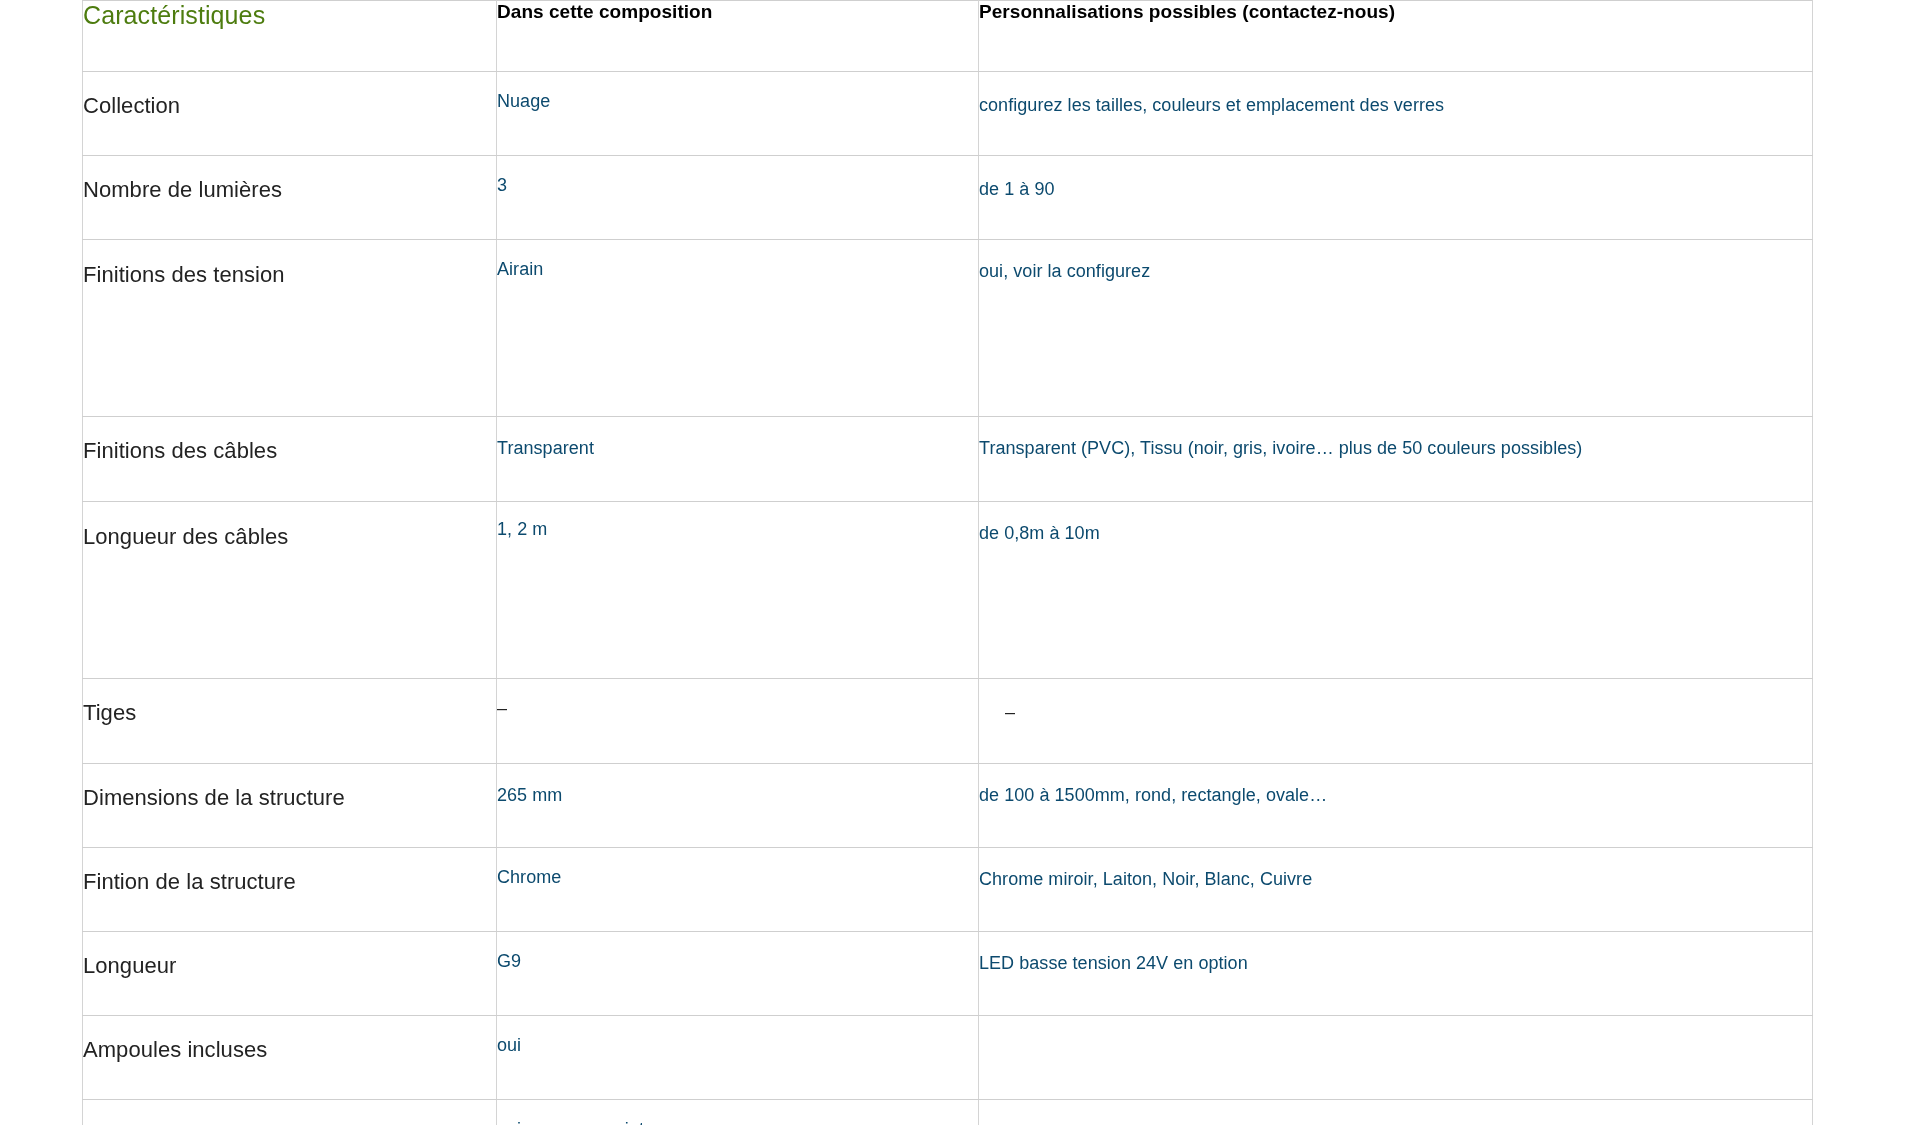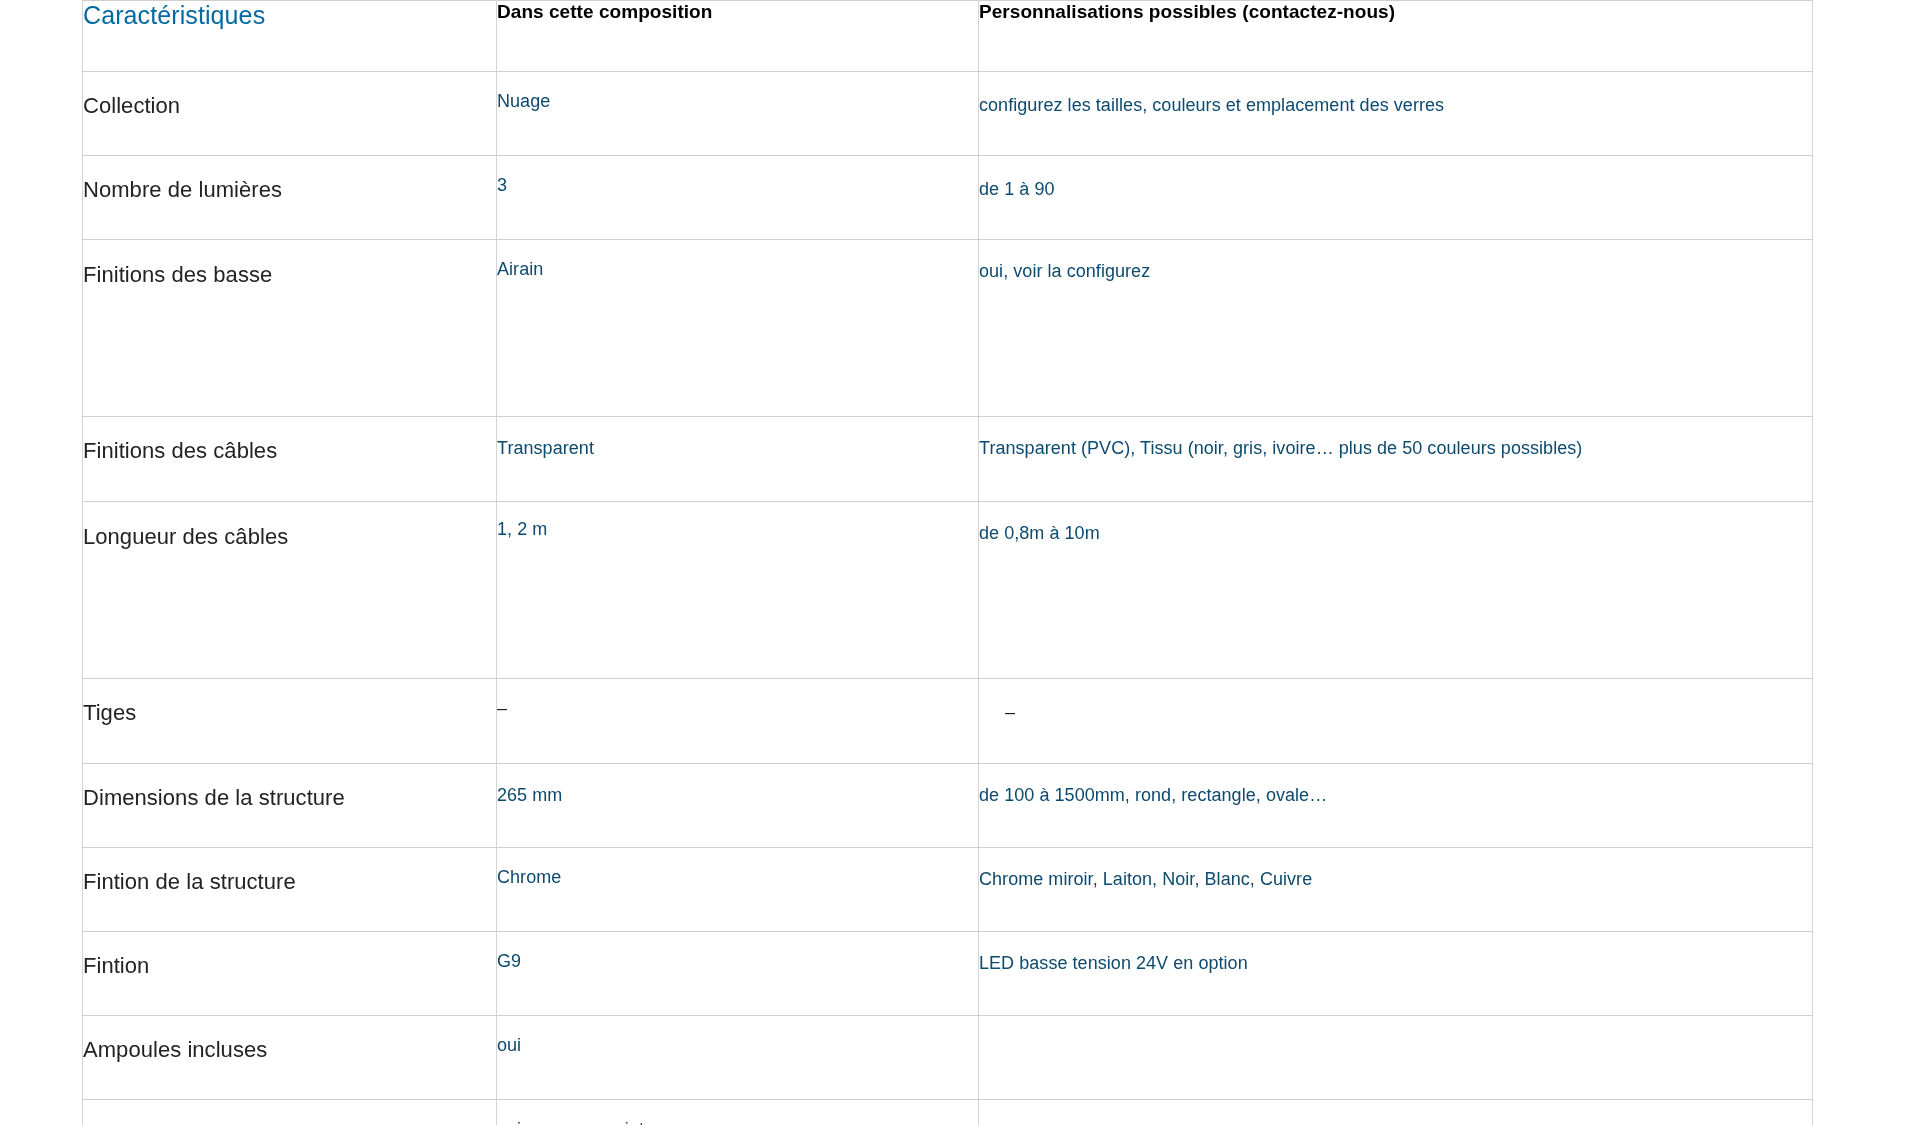"Caractéristiques" .hdr-feature { color: #0369a1 -> #4d7c0f }
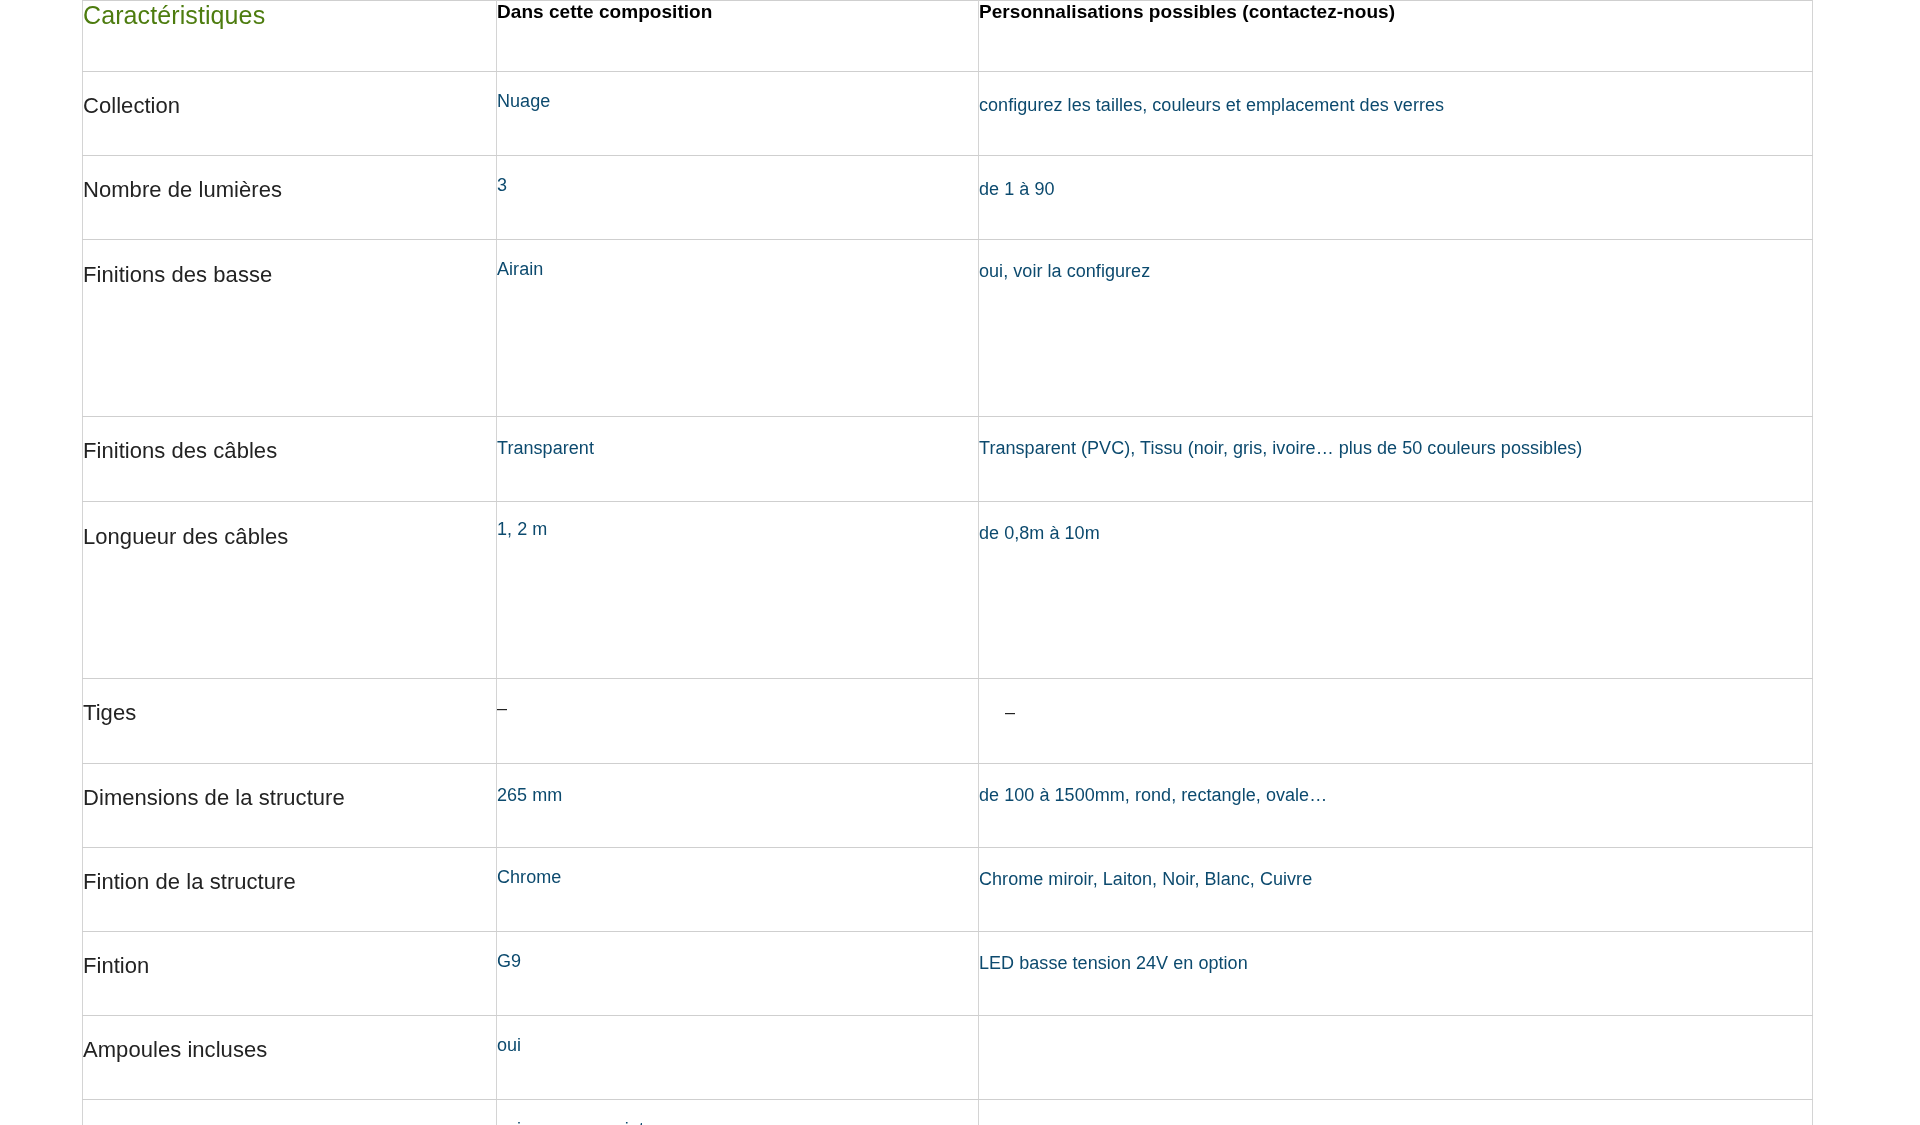"Finitions des basse" td.cell-label { text: basse -> tension }
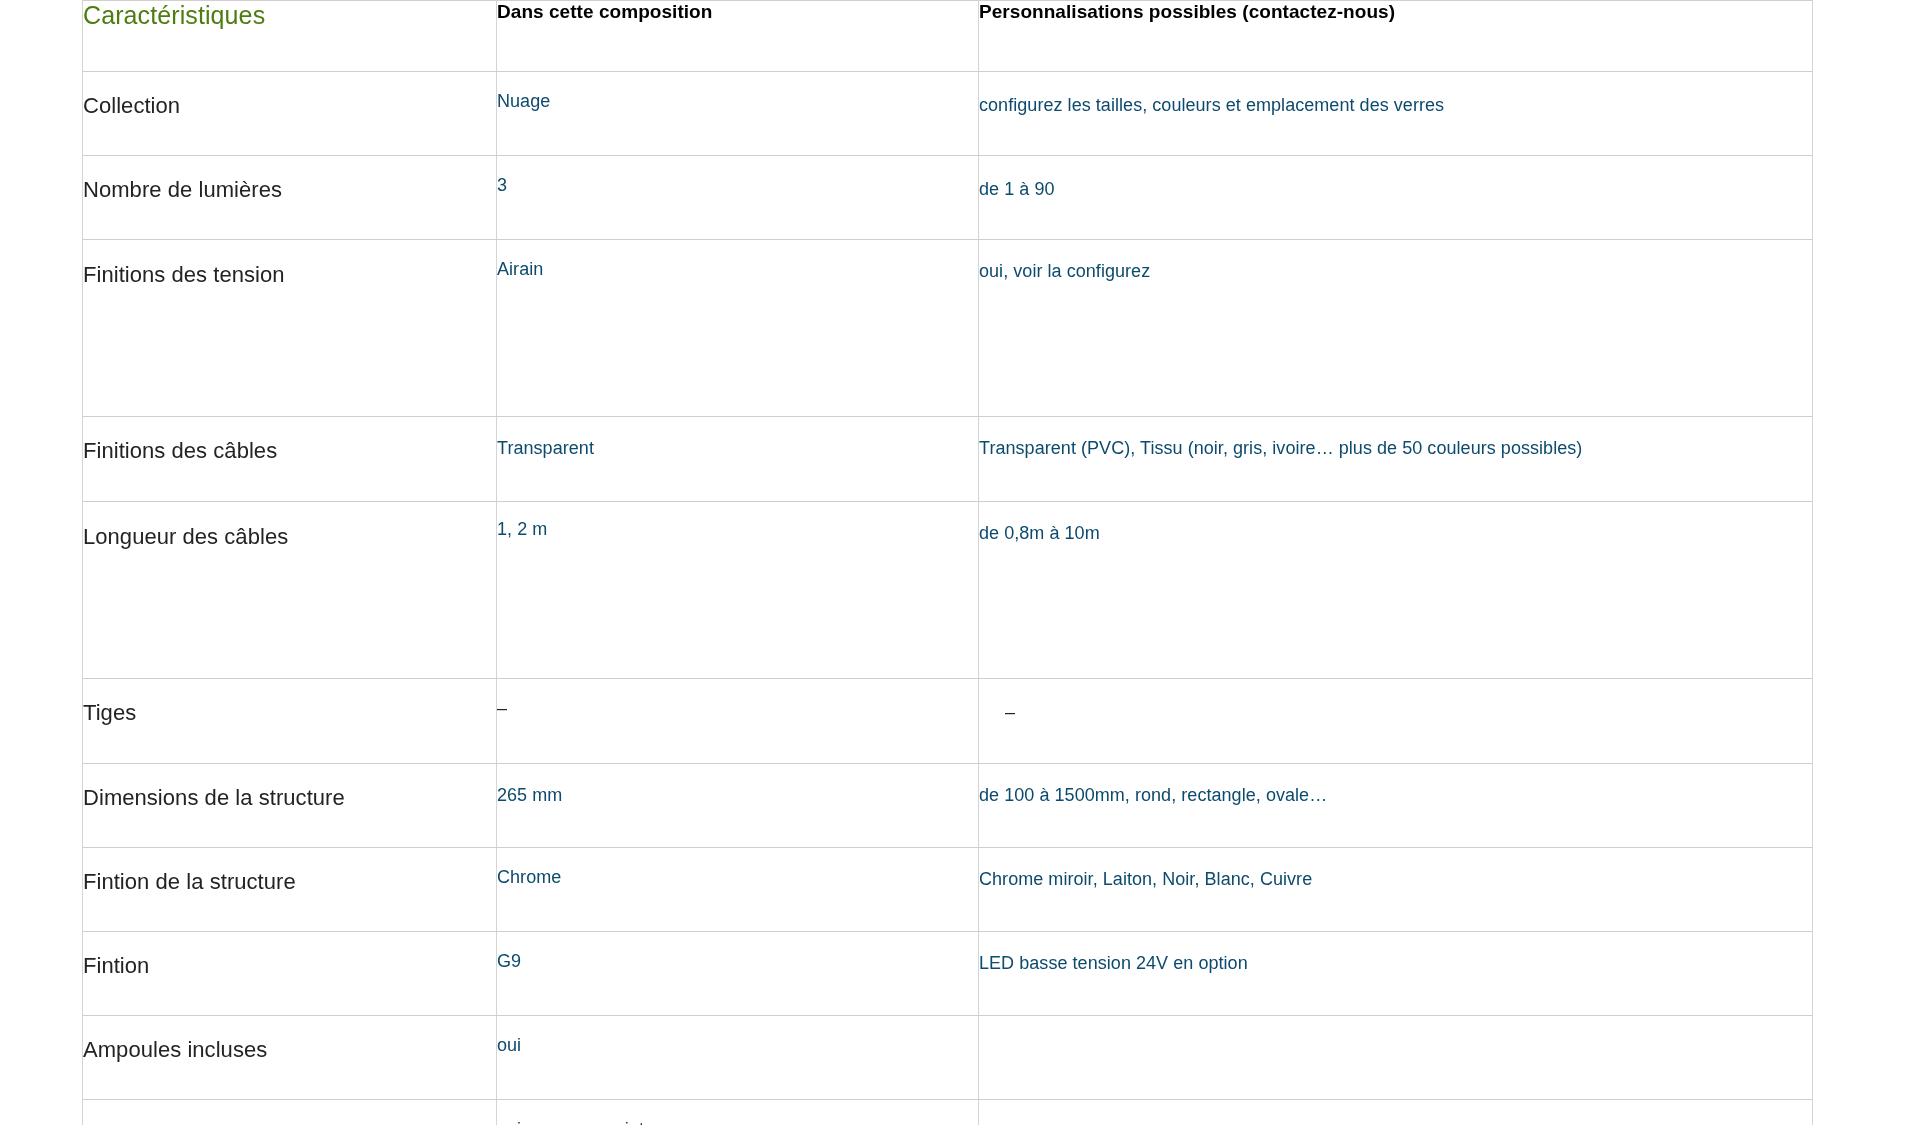"Fintion" td.cell-label { text: Fintion -> Longueur }
